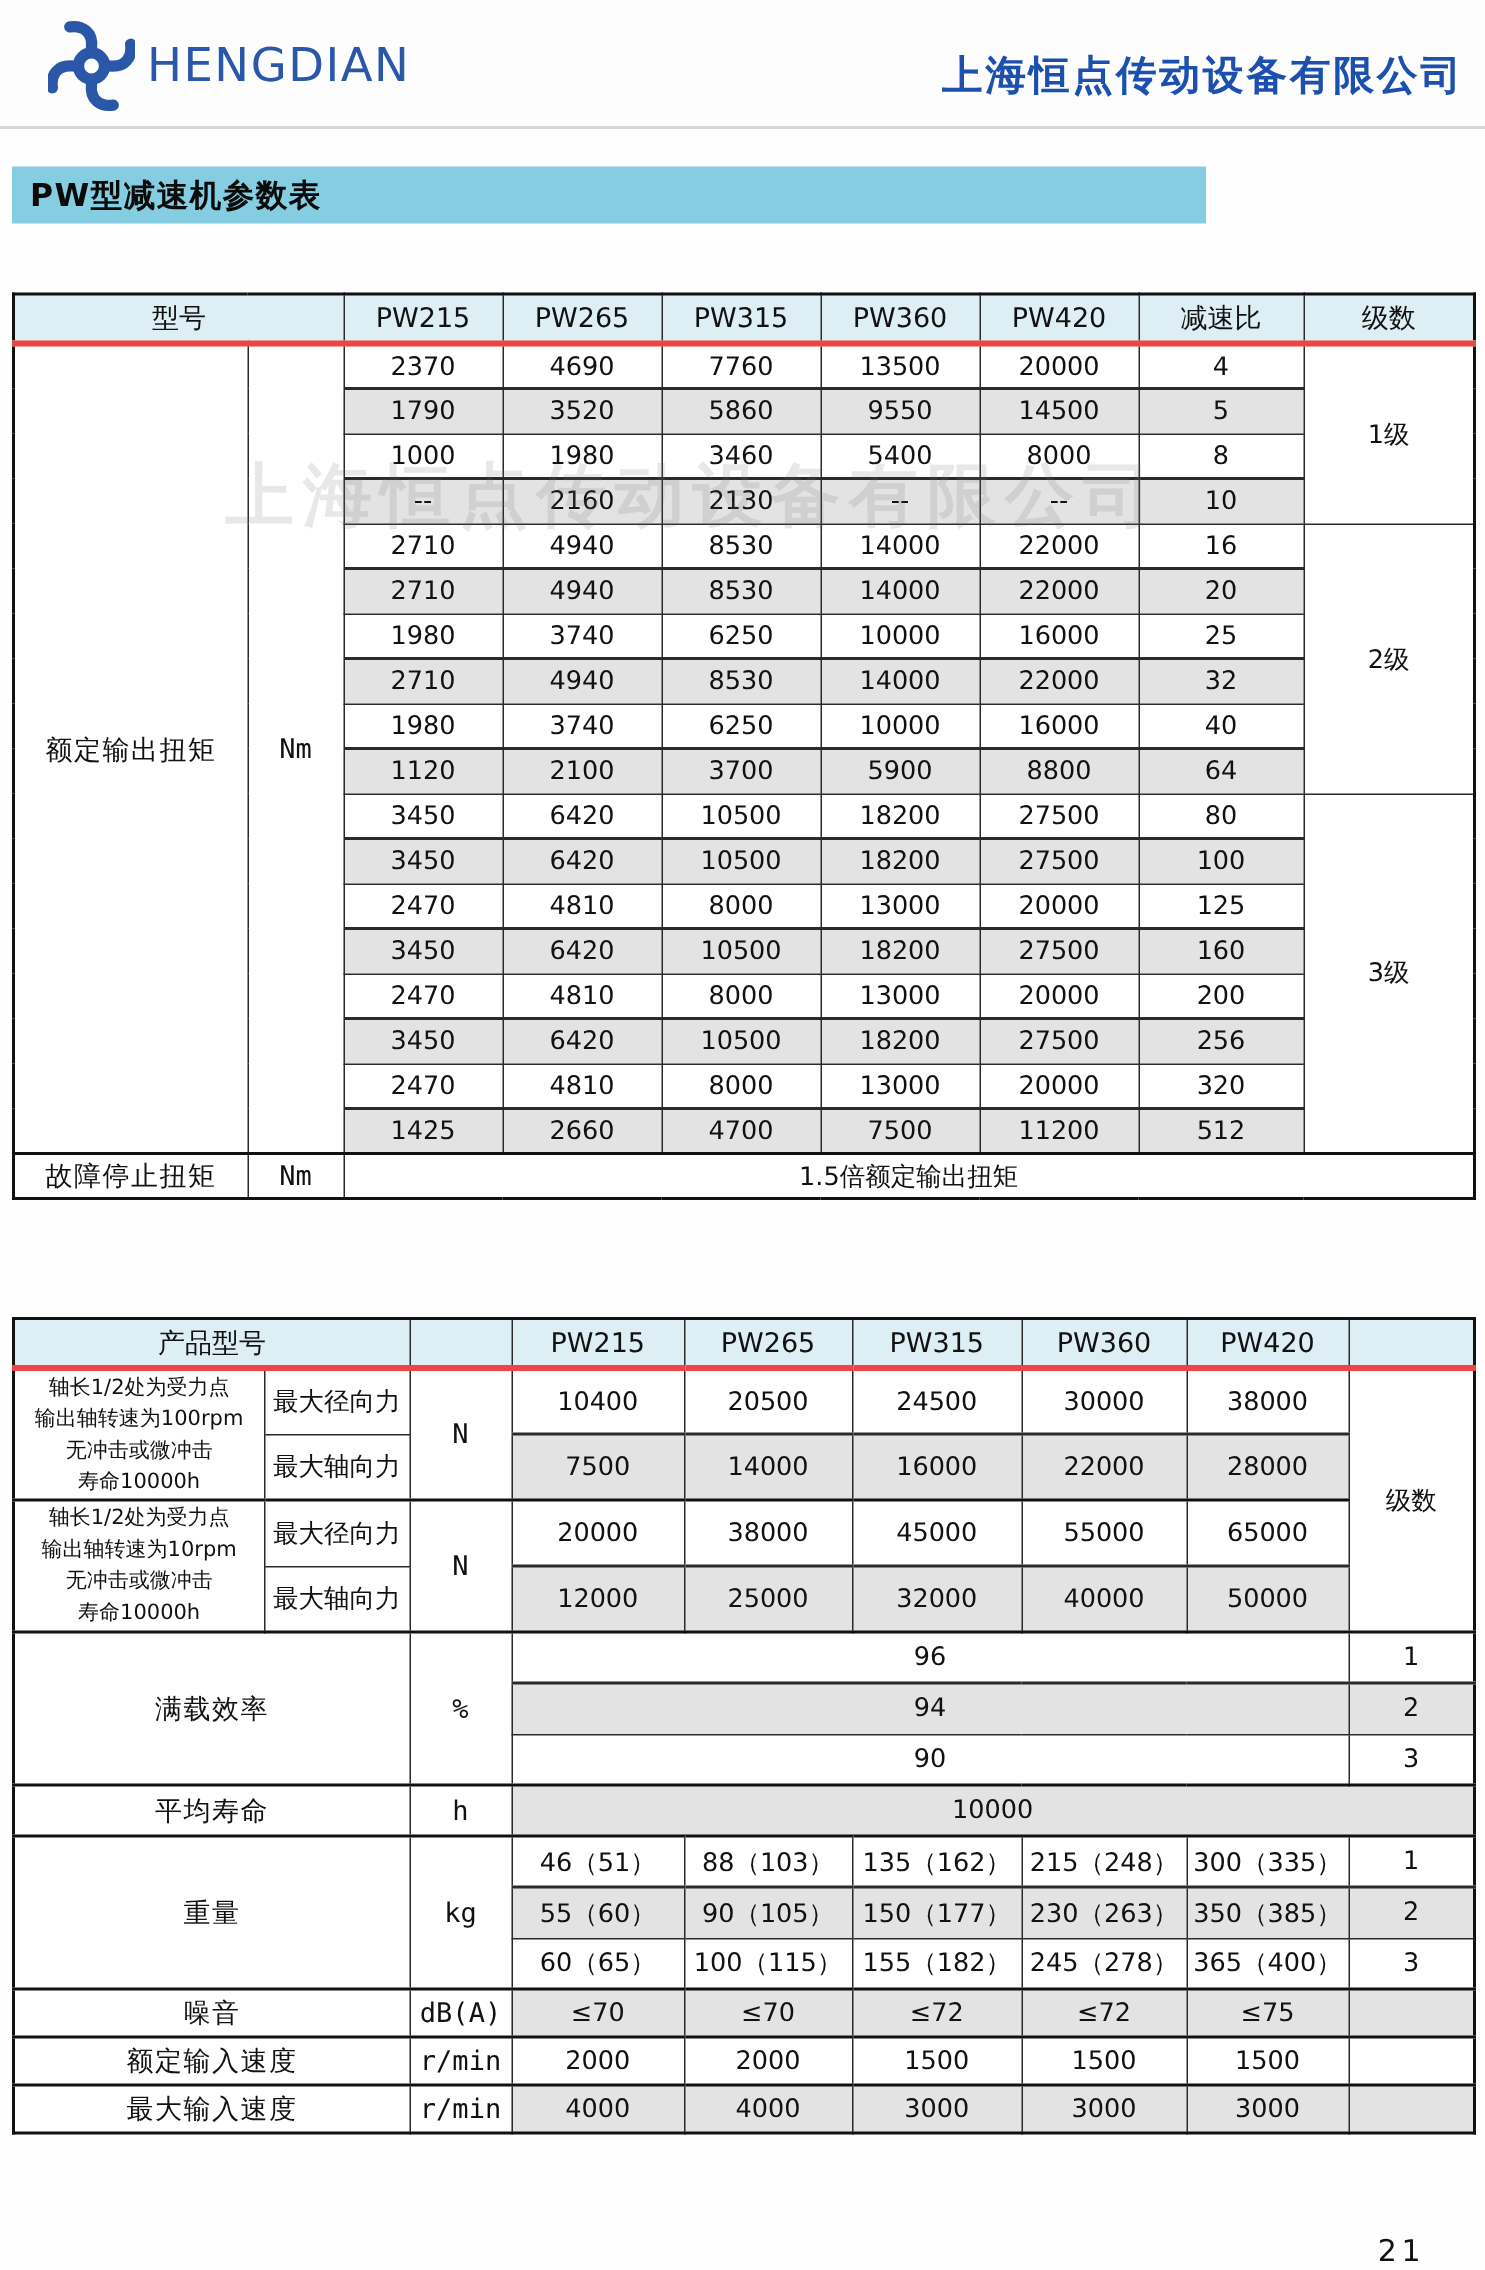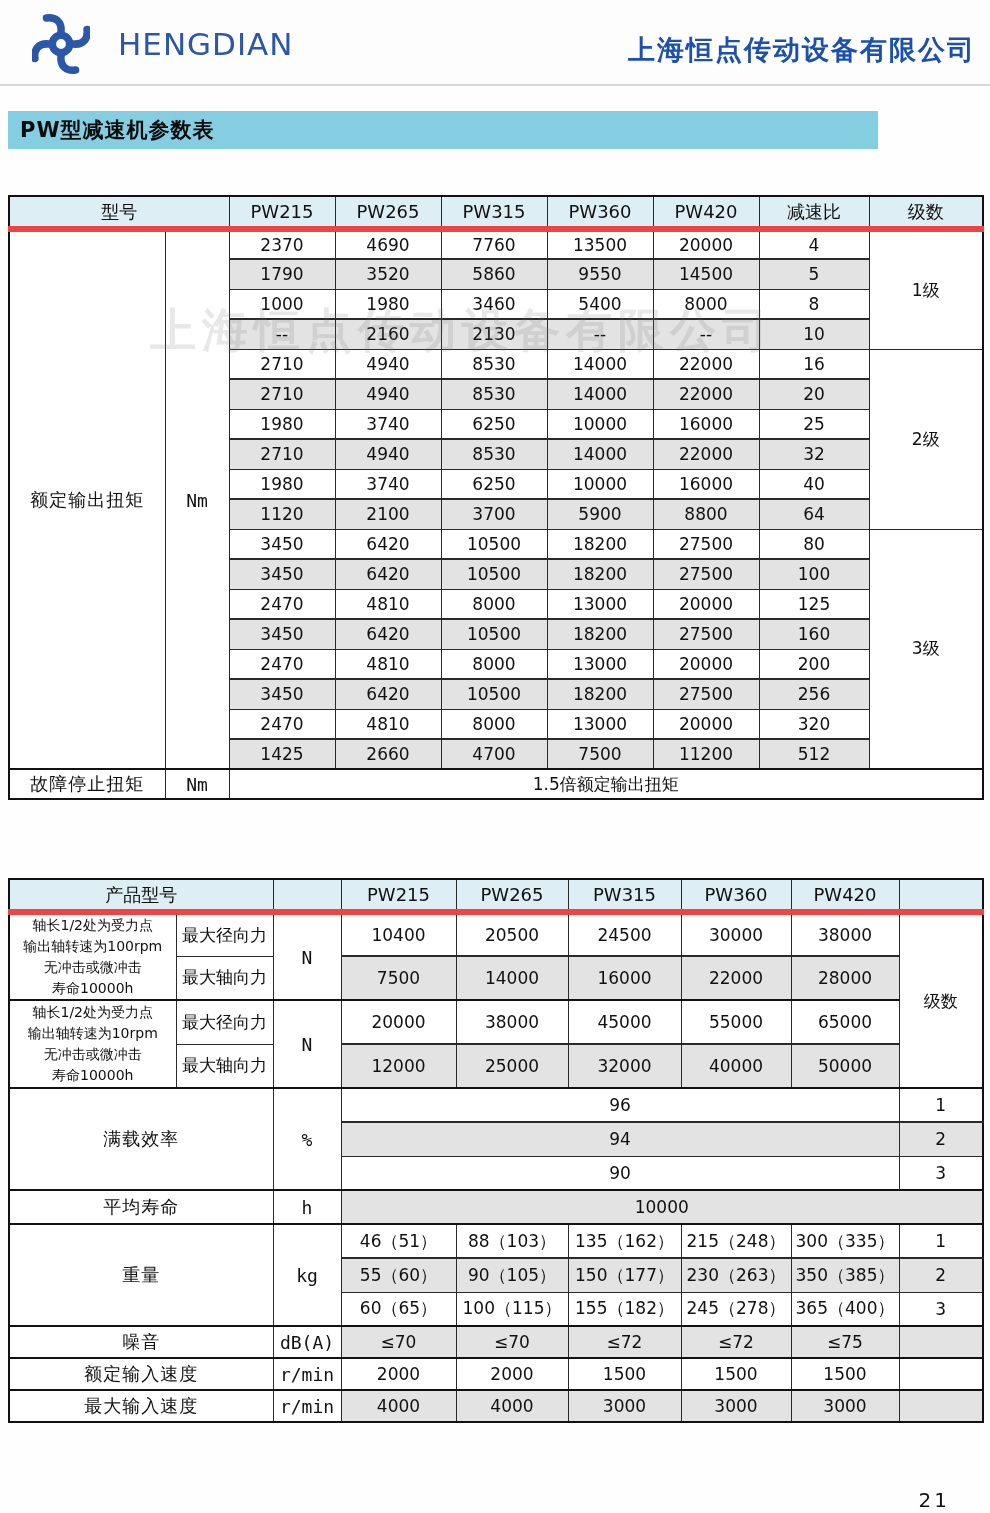"HENGDIAN" .logo-wrap { gap: 28px -> 8px }
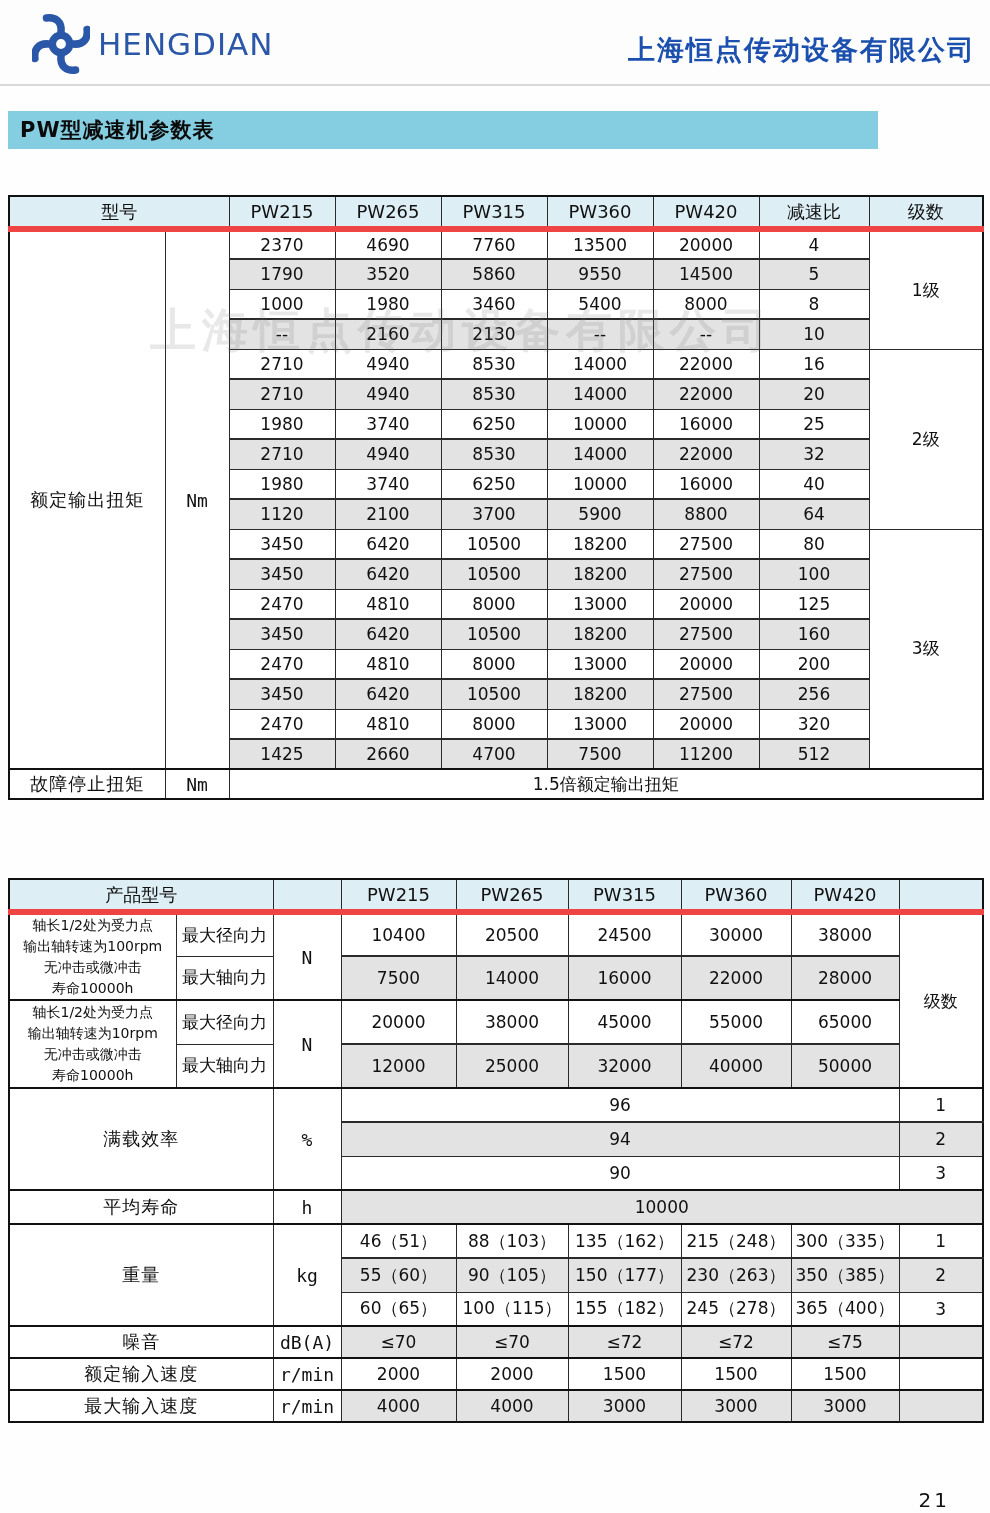"PW型减速机参数表" .title-bar { width: 870px -> 796px }
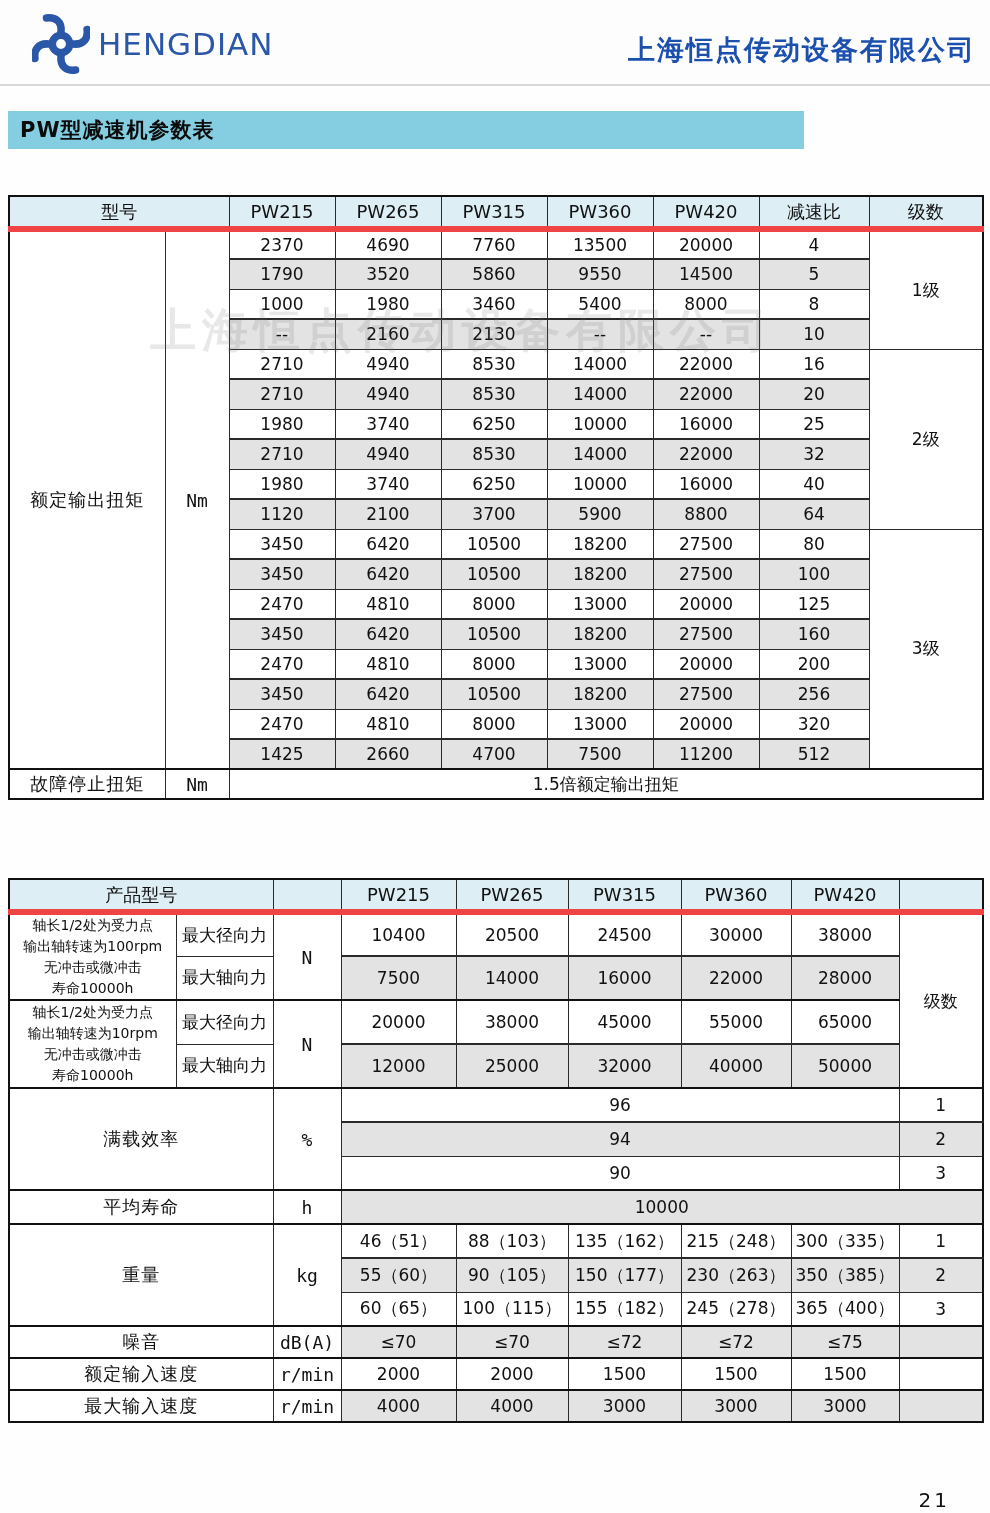"型号" thead th { border-bottom: 6px solid #ef4444 -> 4px solid #ef4444 }
